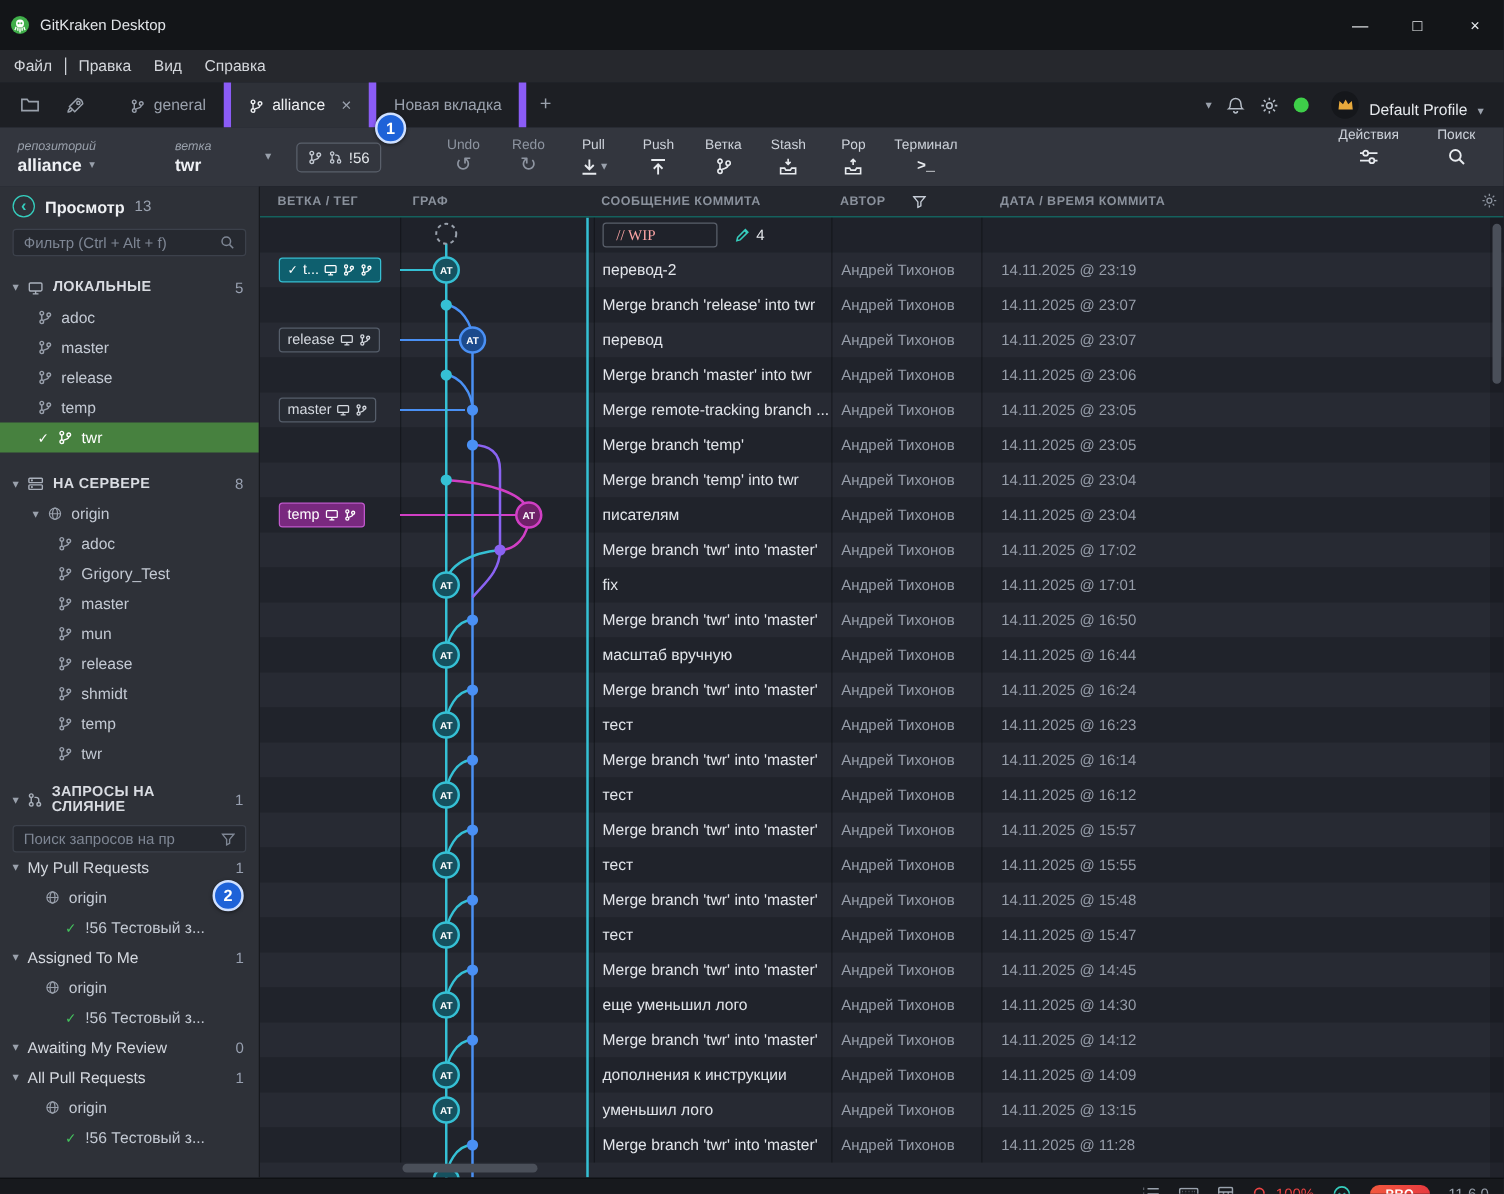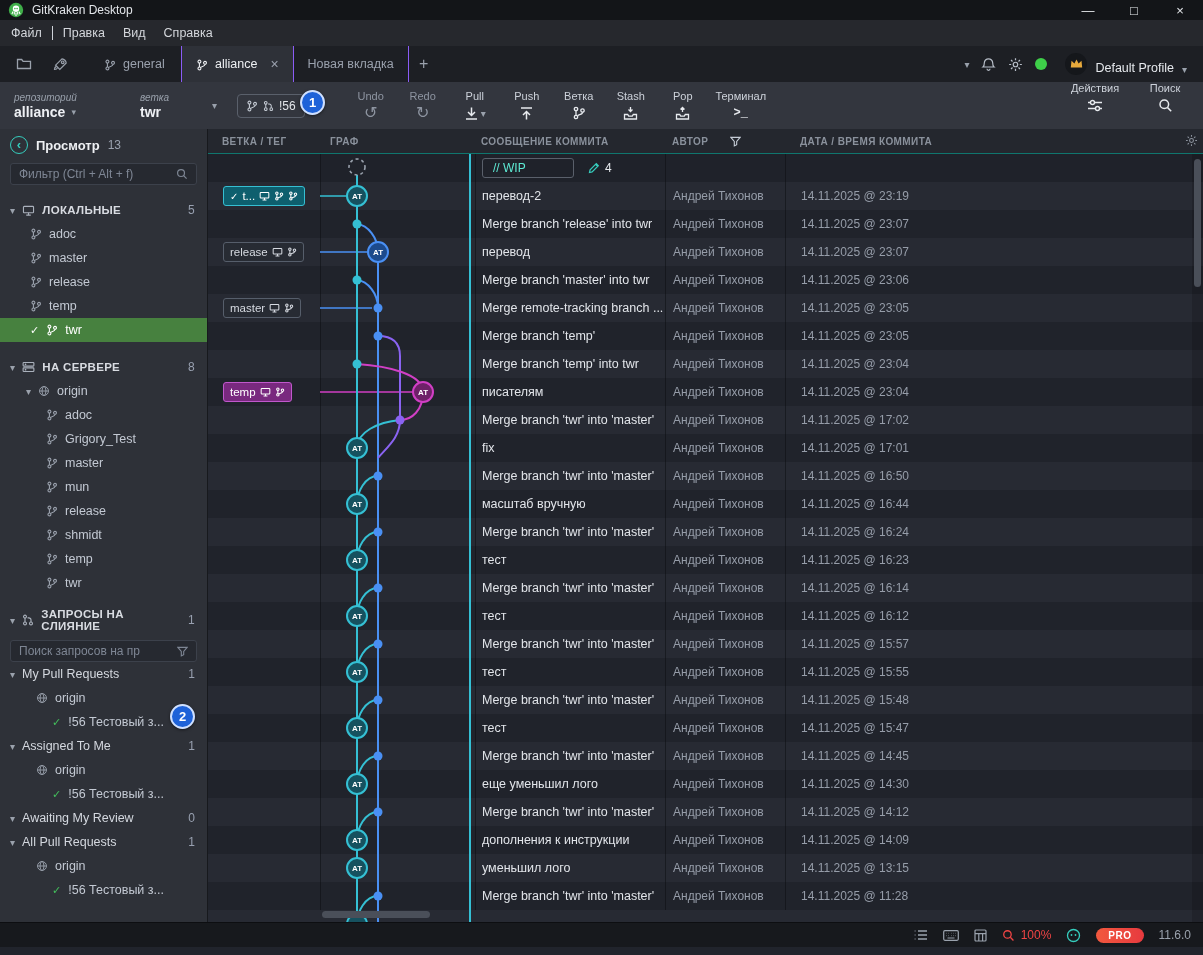"GitKraken Desktop" .titlebar { height: 20px -> 40px }
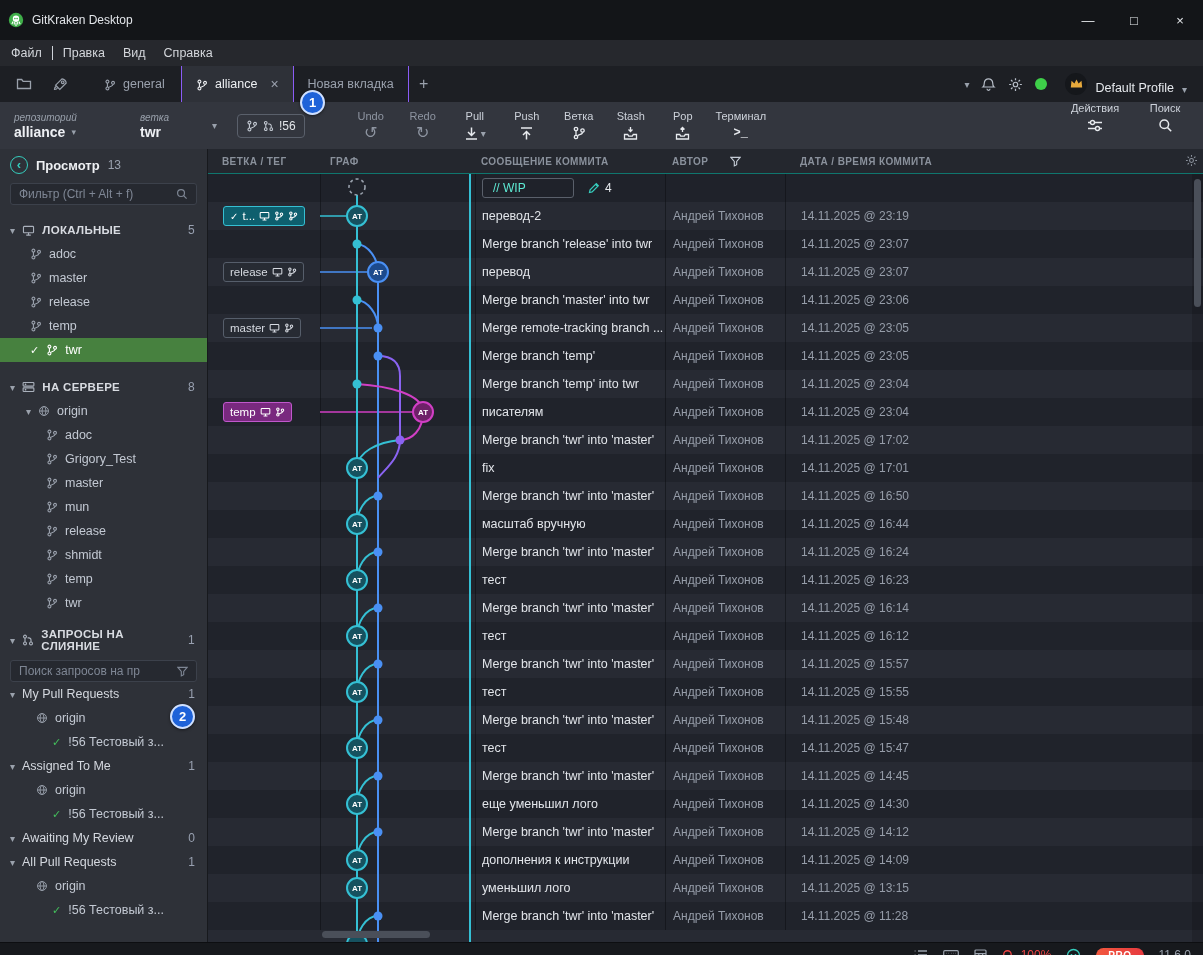"general" .tab { border-right: 1px solid #8b5cf6 -> 6px solid #8b5cf6 }
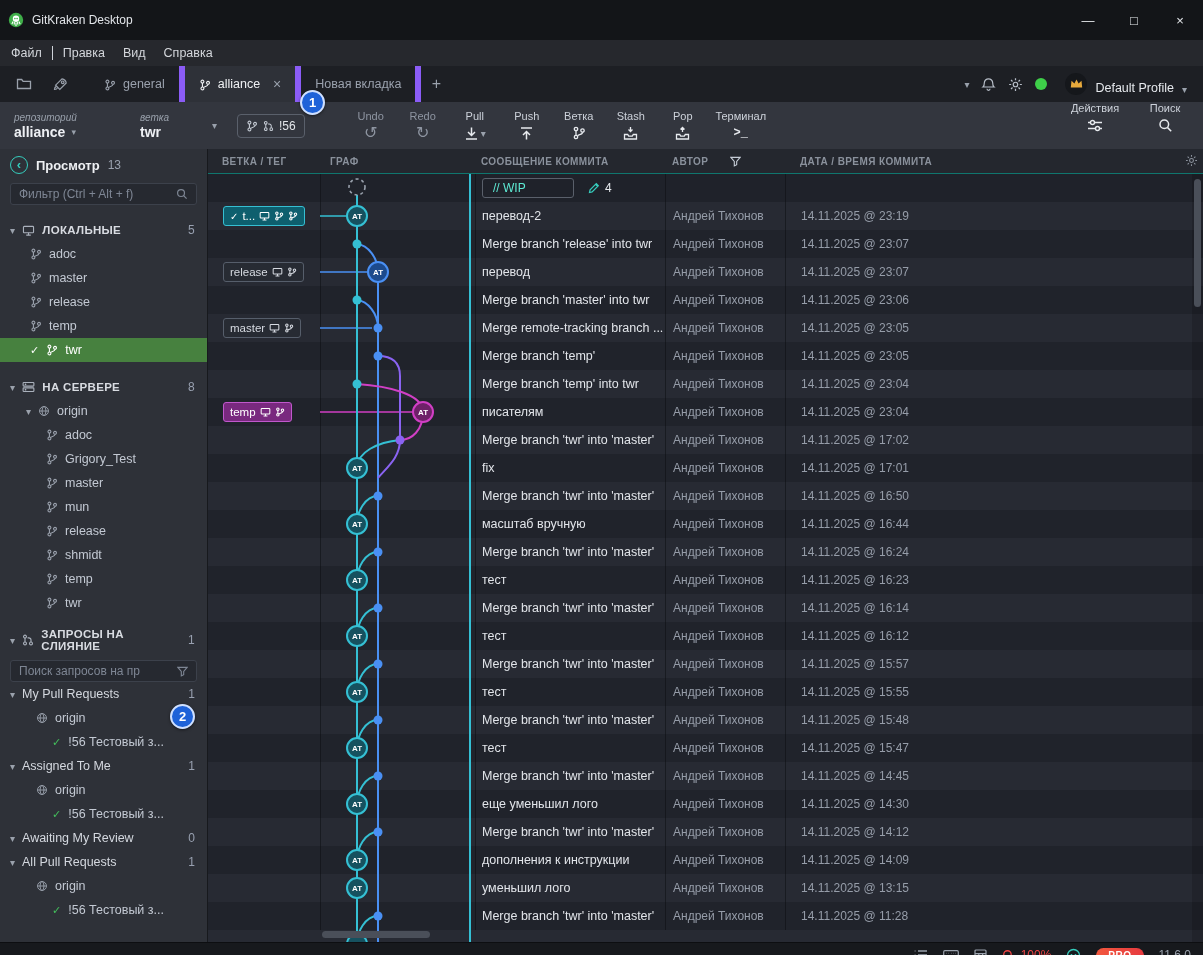"// WIP" .wip-box { color: #5eead4 -> #fca5a5; font-family: none -> Liberation Serif, serif }
